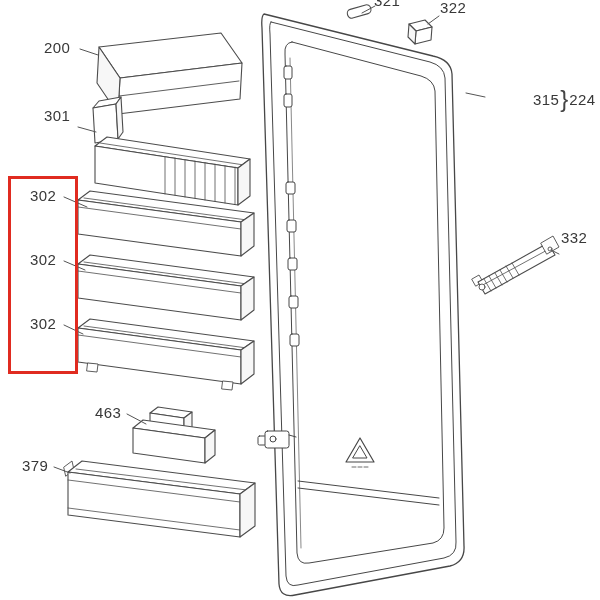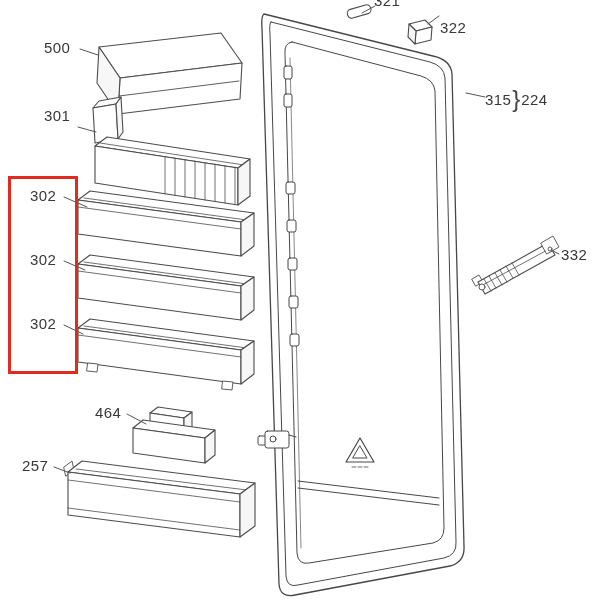"322" div.part-label { top: 20px -> 0 }
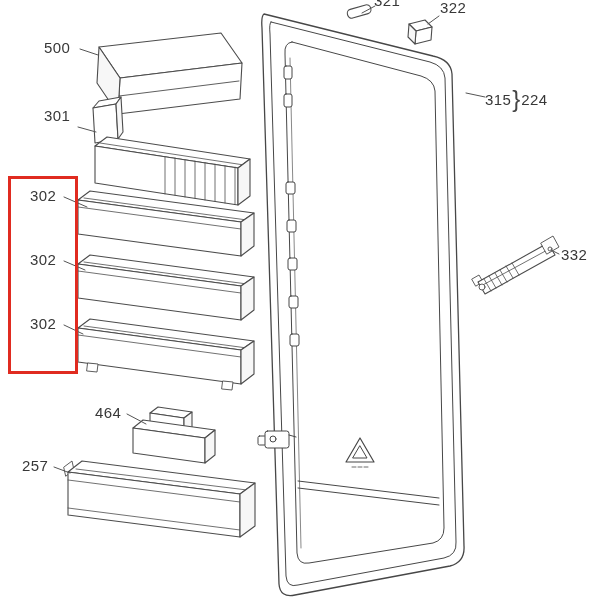"500" div.part-label { text: 500 -> 200 }
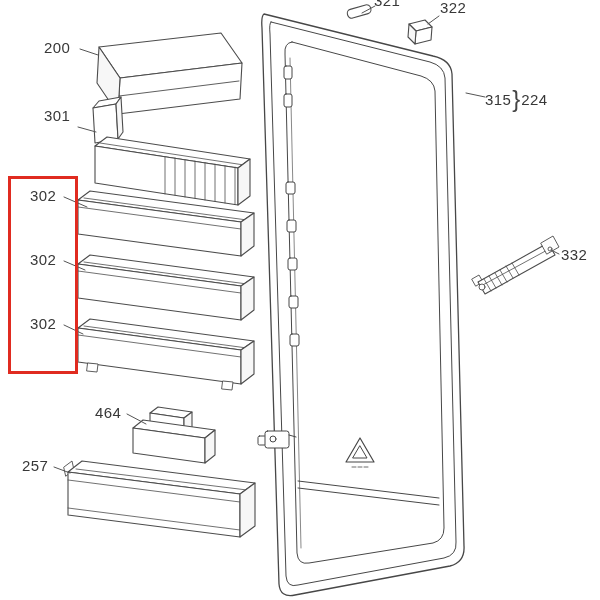"315" .group-label { margin-left: none -> 48px }
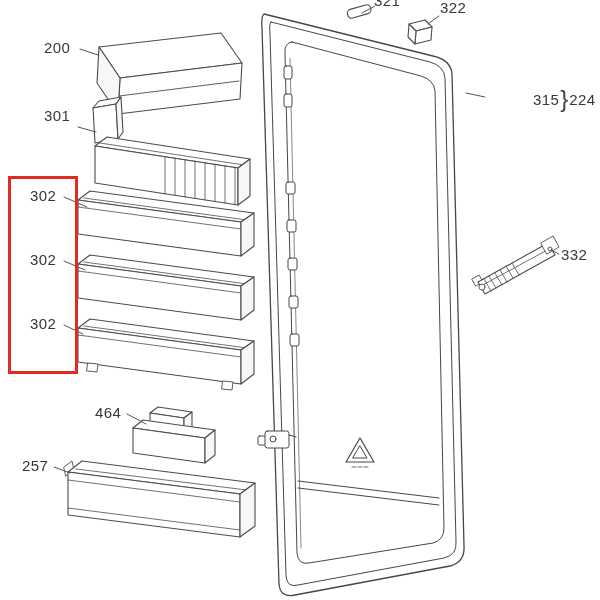"332" div.part-label { top: 247px -> 230px }
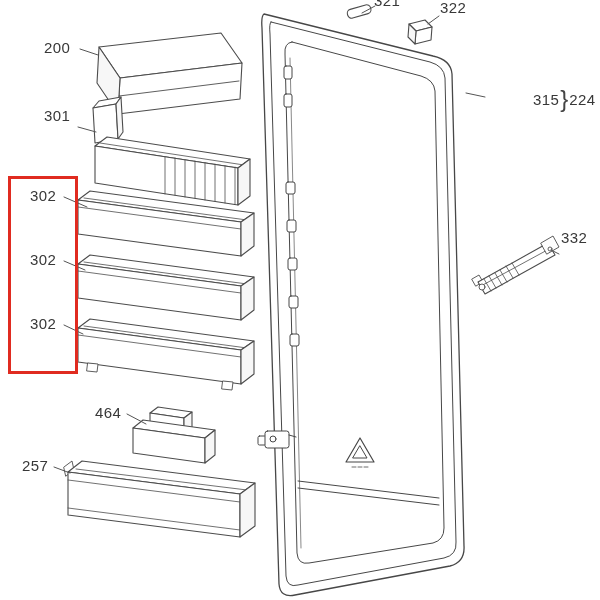"464" div.part-label { text: 464 -> 463 }
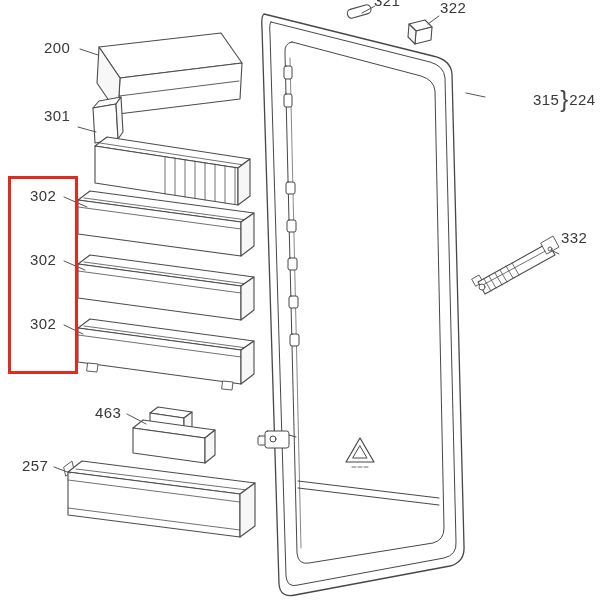"257" div.part-label { text: 257 -> 379 }
